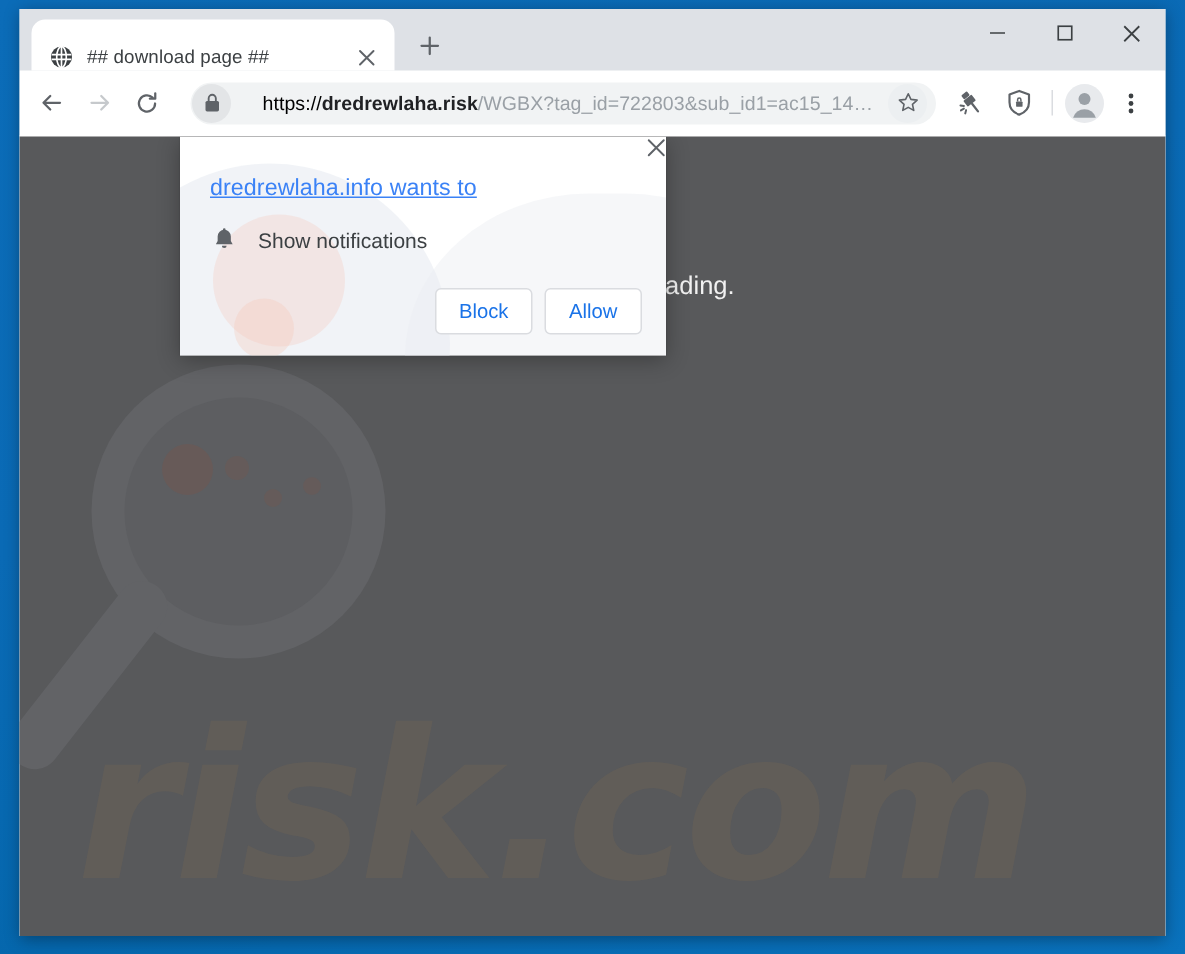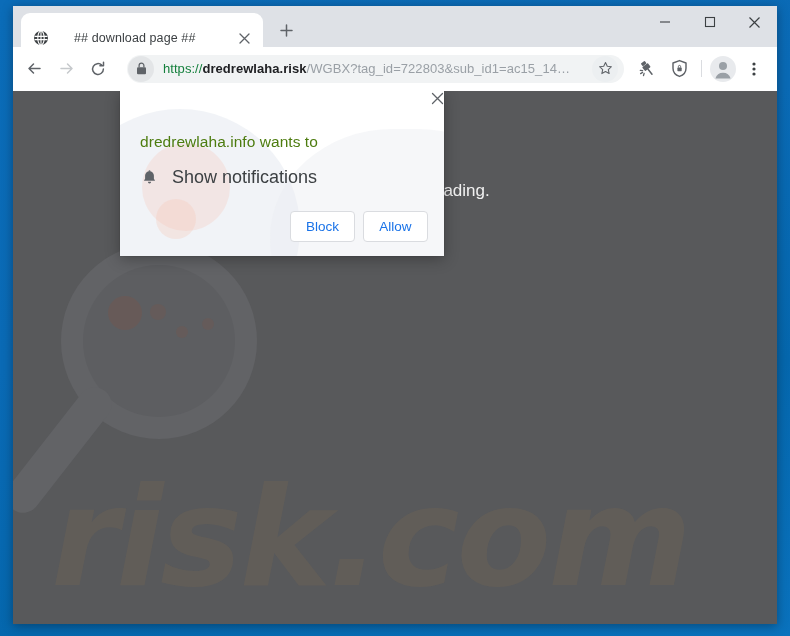"## download page ##" .tab { gap: 25px -> 9px }
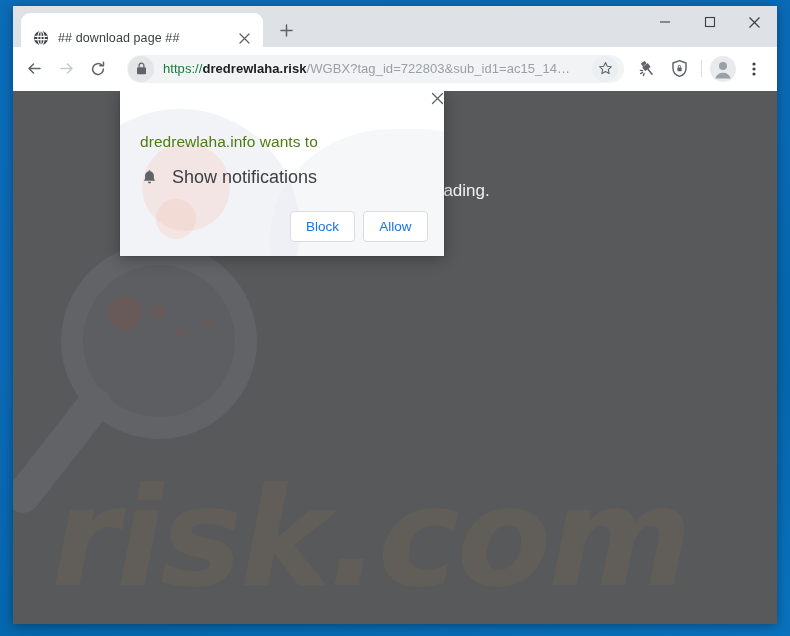"https://" .url-text .scheme { color: #15803d -> #000000; margin-left: none -> 12px }
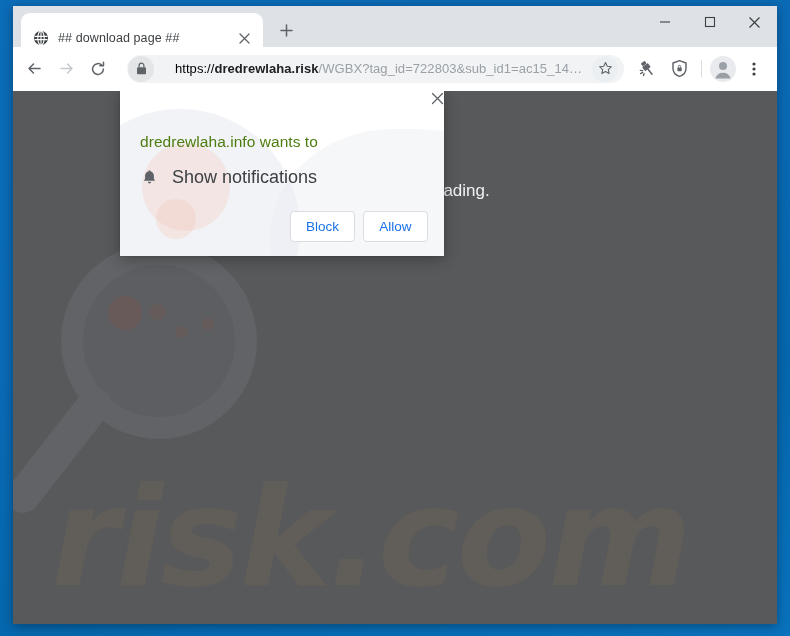"dredrewlaha.info wants to" .perm-title { color: #4d7c0f -> #3b82f6; margin-top: 26px -> 10px; text-decoration: none -> underline }
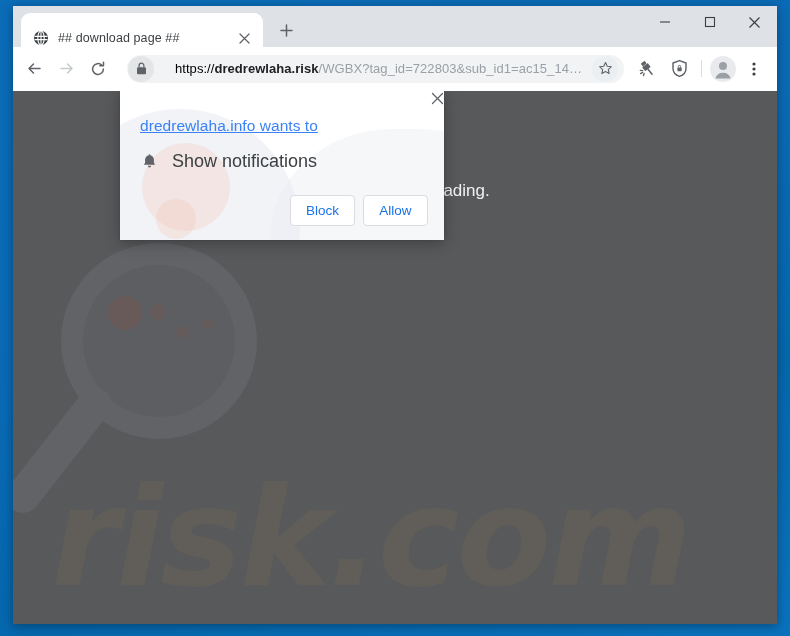"Show notifications" .perm-row-label { font-size: 18px -> 14px }
